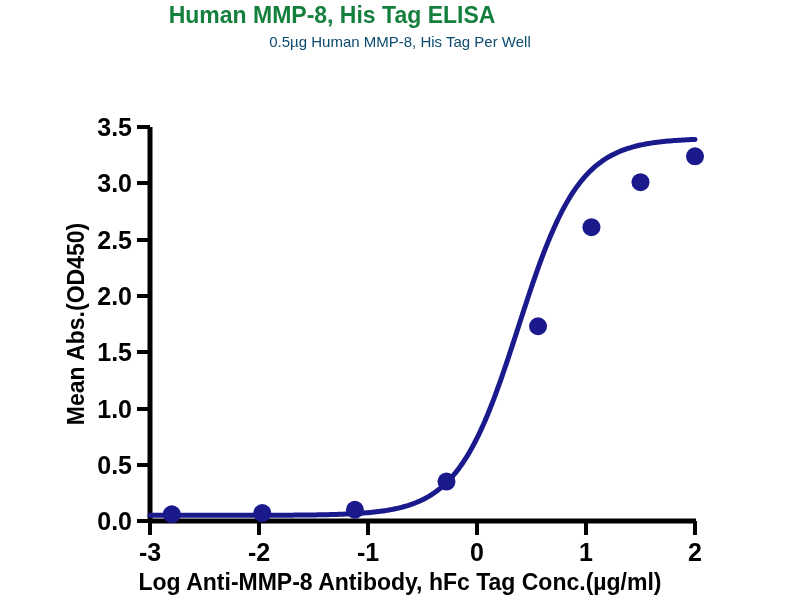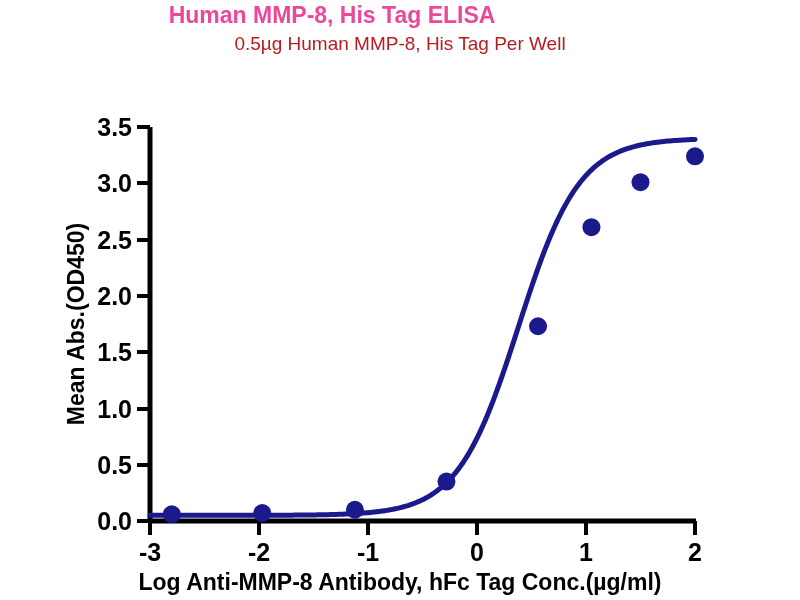"Human MMP-8, His Tag ELISA" #chart-title { color: #ec4899 -> #15803d }
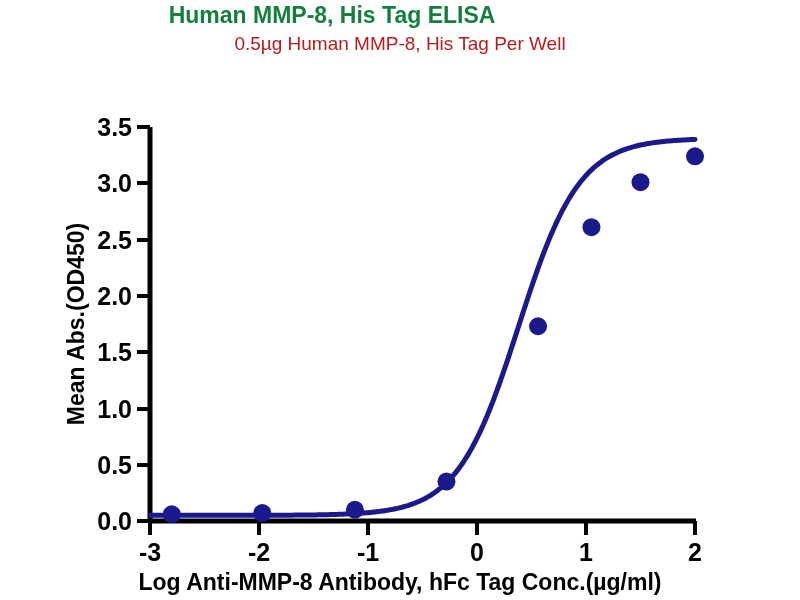"0.5µg Human MMP-8, His Tag" #chart-subtitle { color: #b91c1c -> #0c4a6e; font-size: 19px -> 15px }
